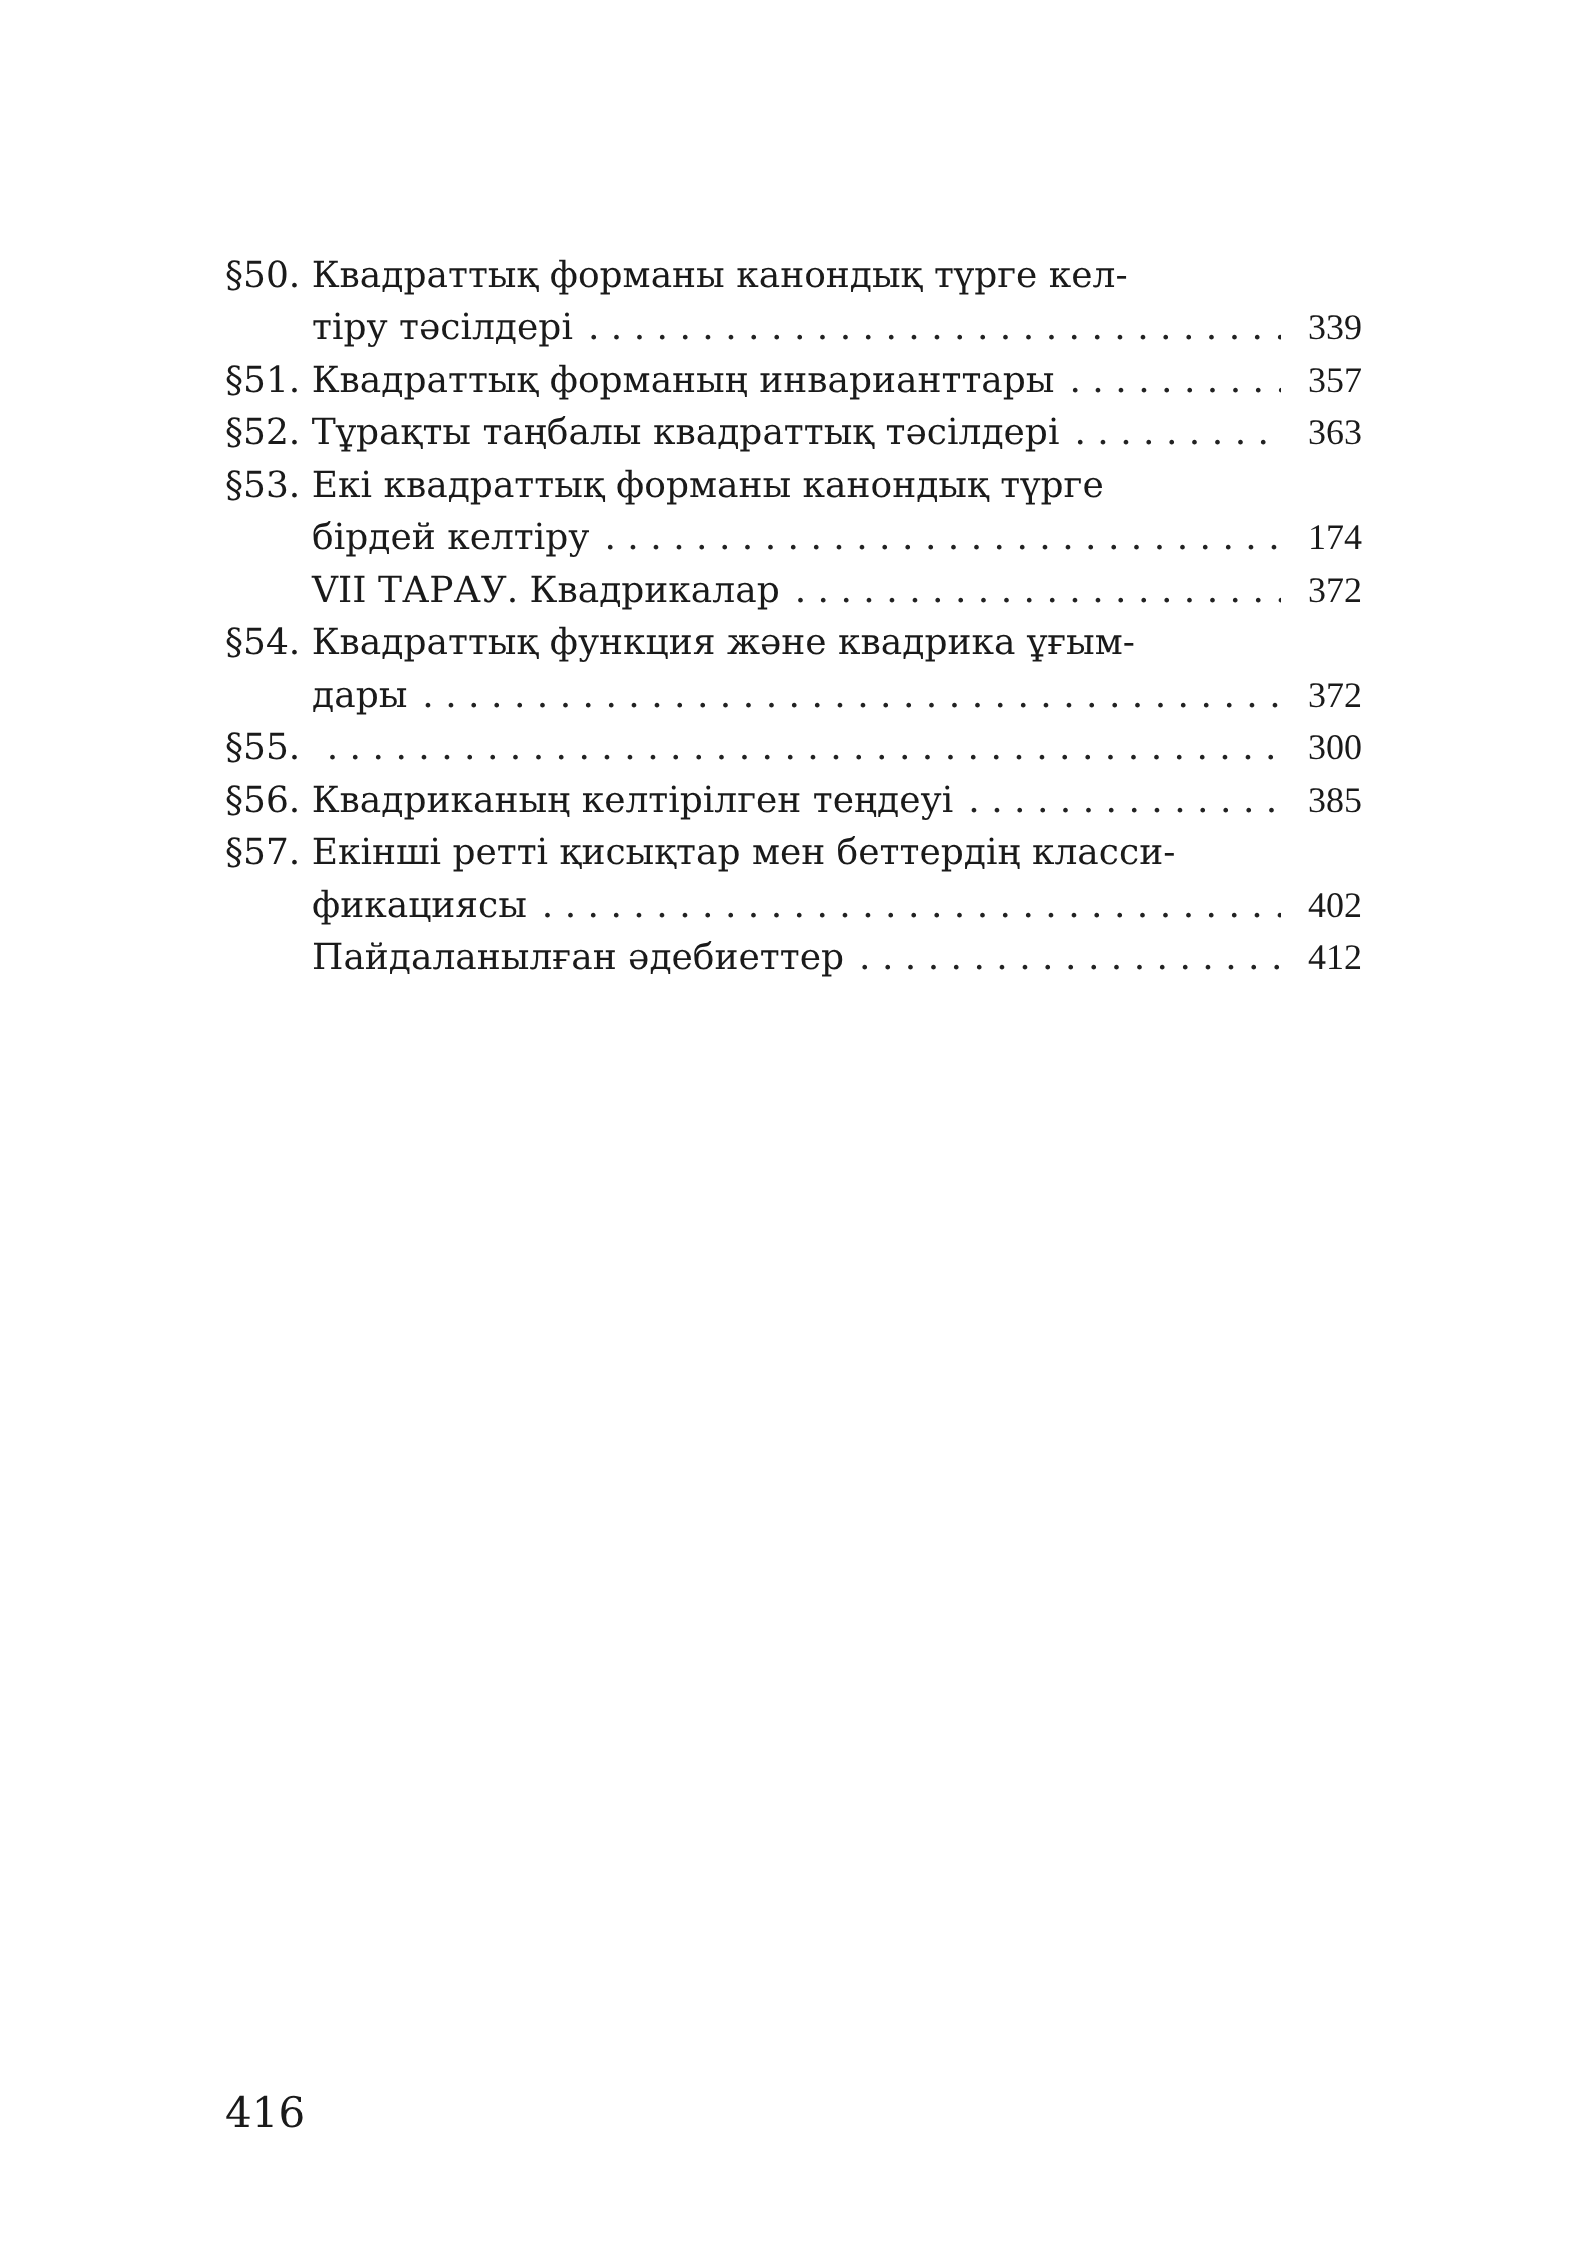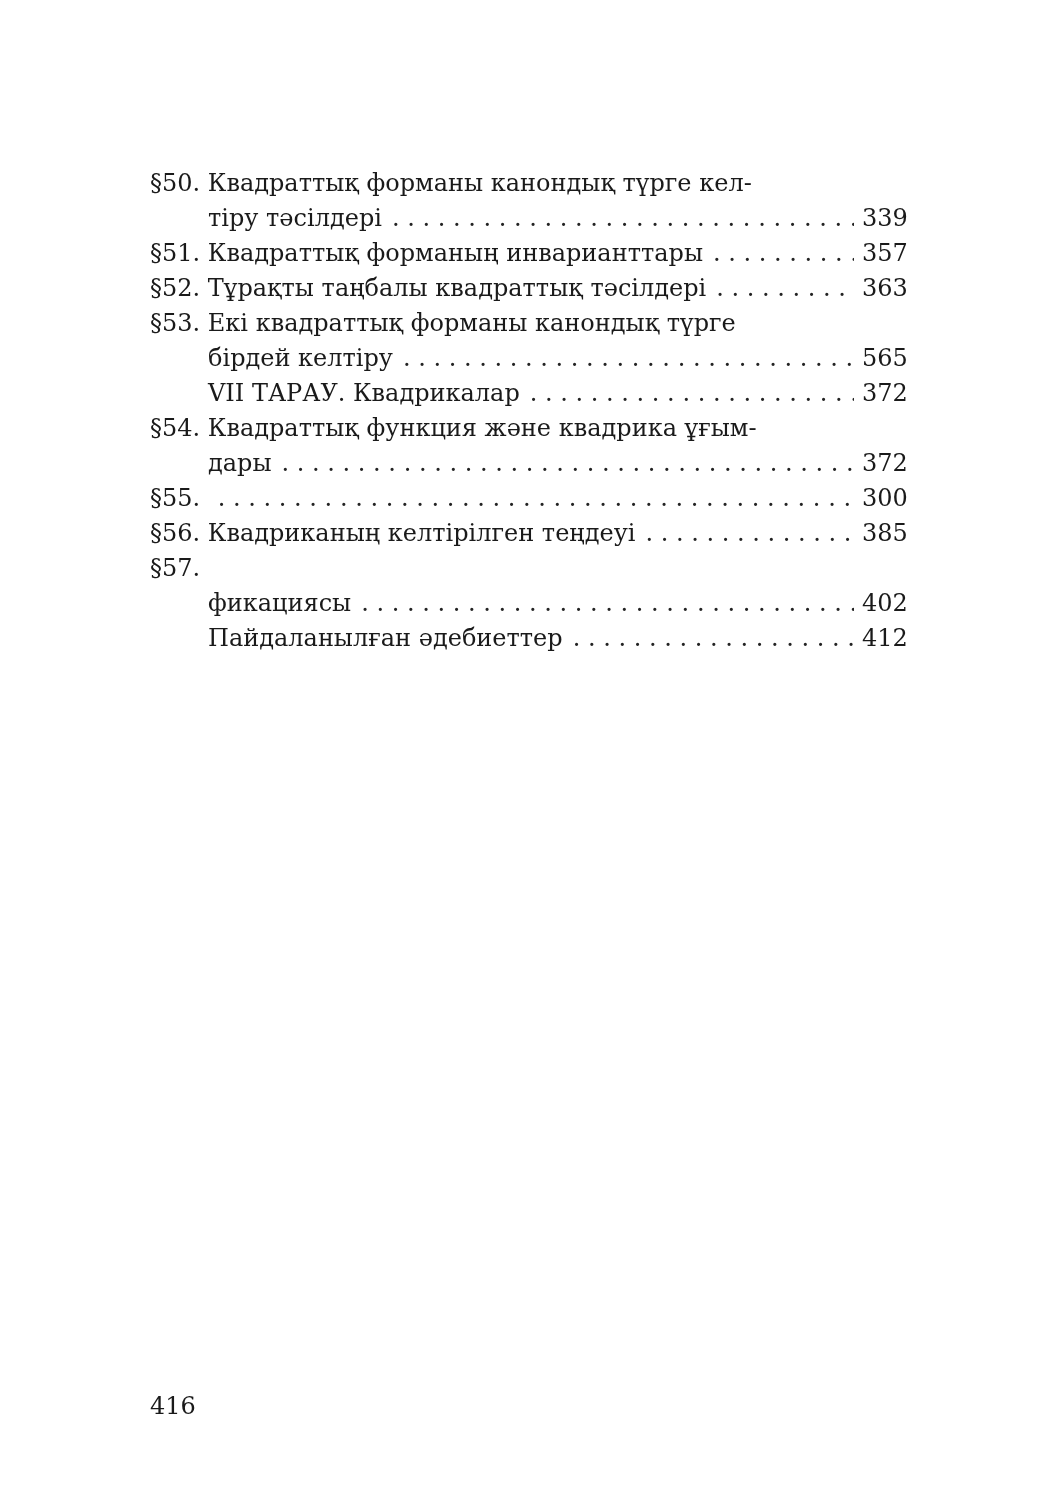"339" .line .page { font-family: none -> Liberation Serif, serif; text-align: left -> right }
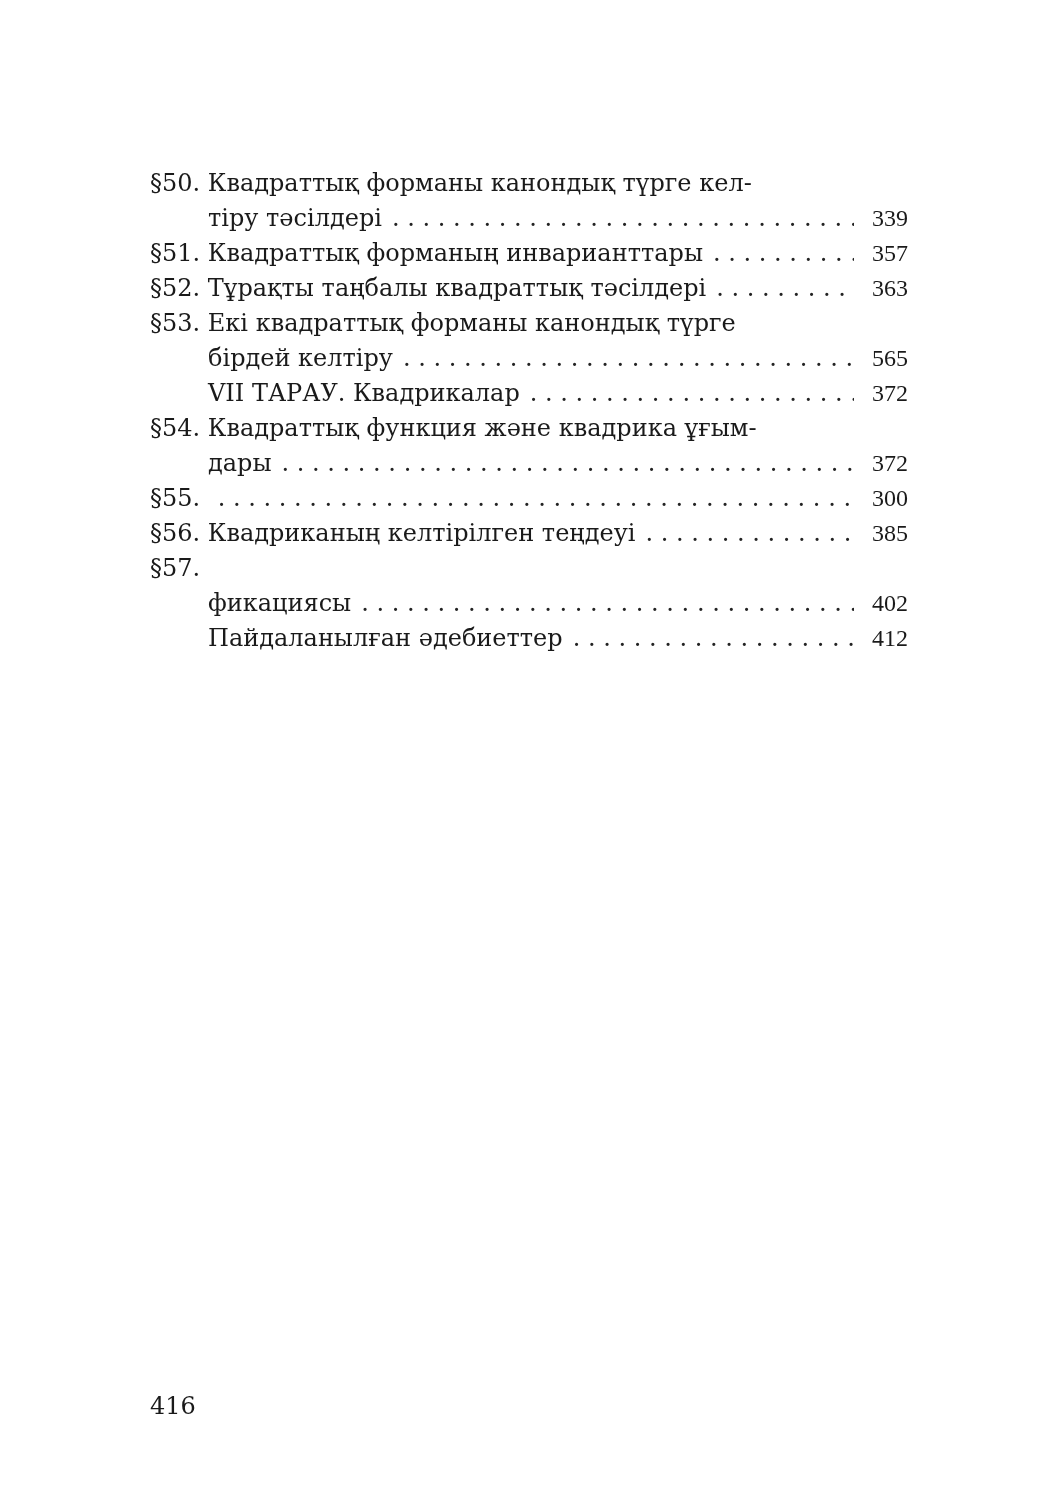"565" span.page { text: 565 -> 174 }
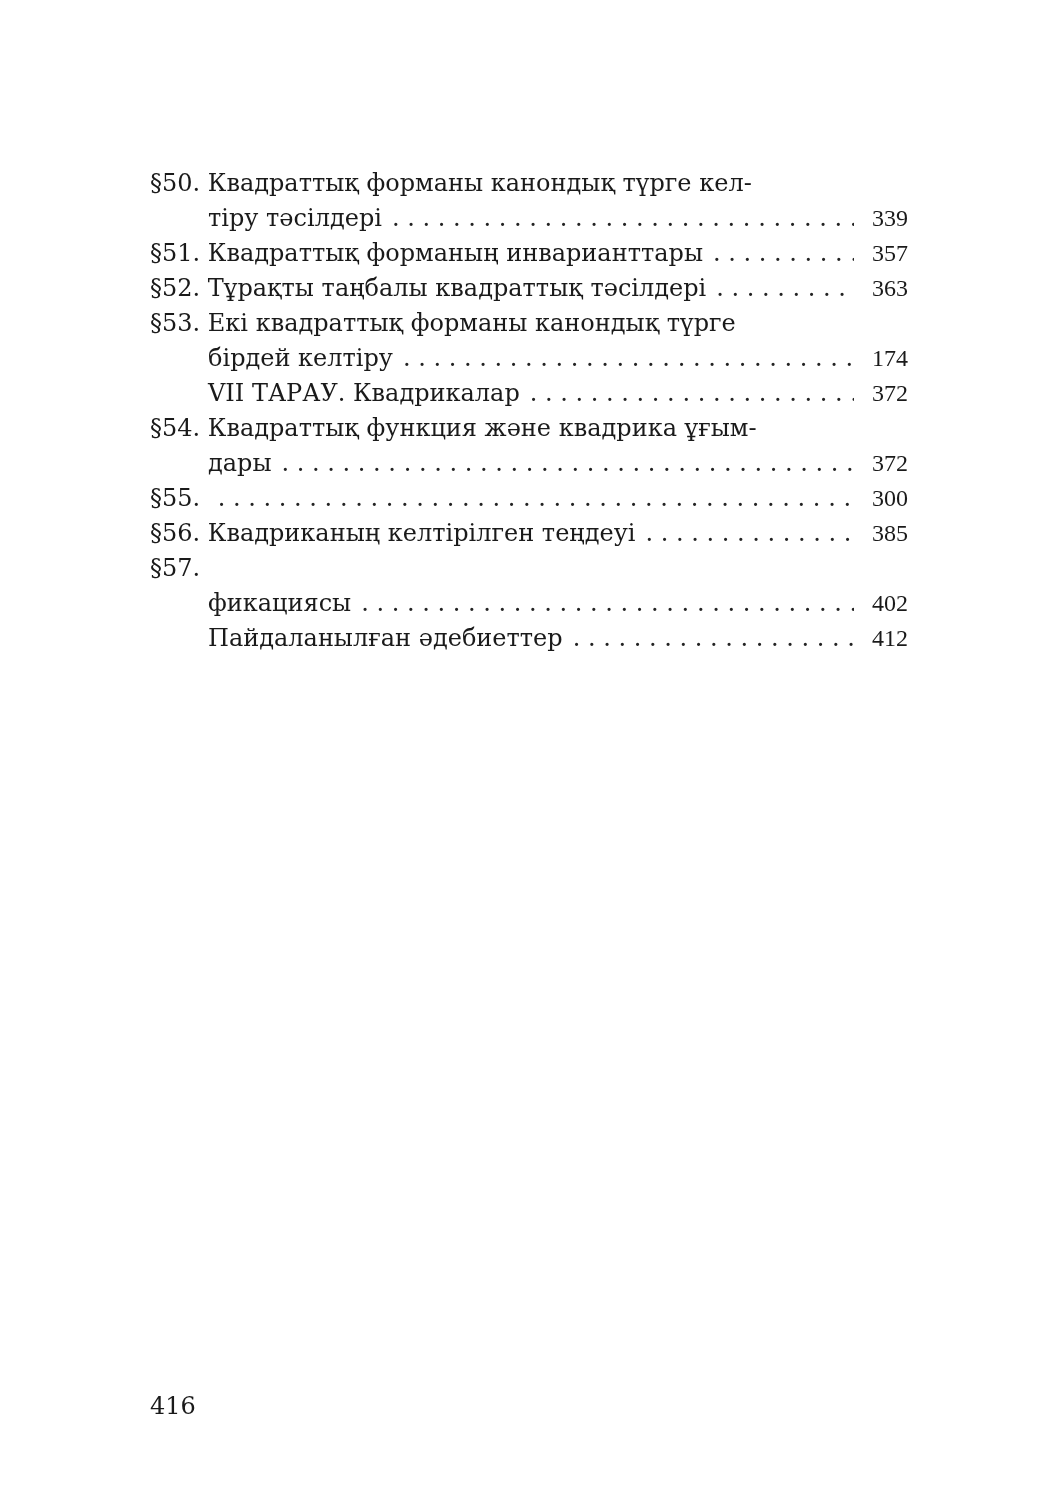"Екінші ретті қисықтар мен беттердің" span.txt { html: none -> <span>Екінші ретті қисықтар мен беттердің класси-</span> }
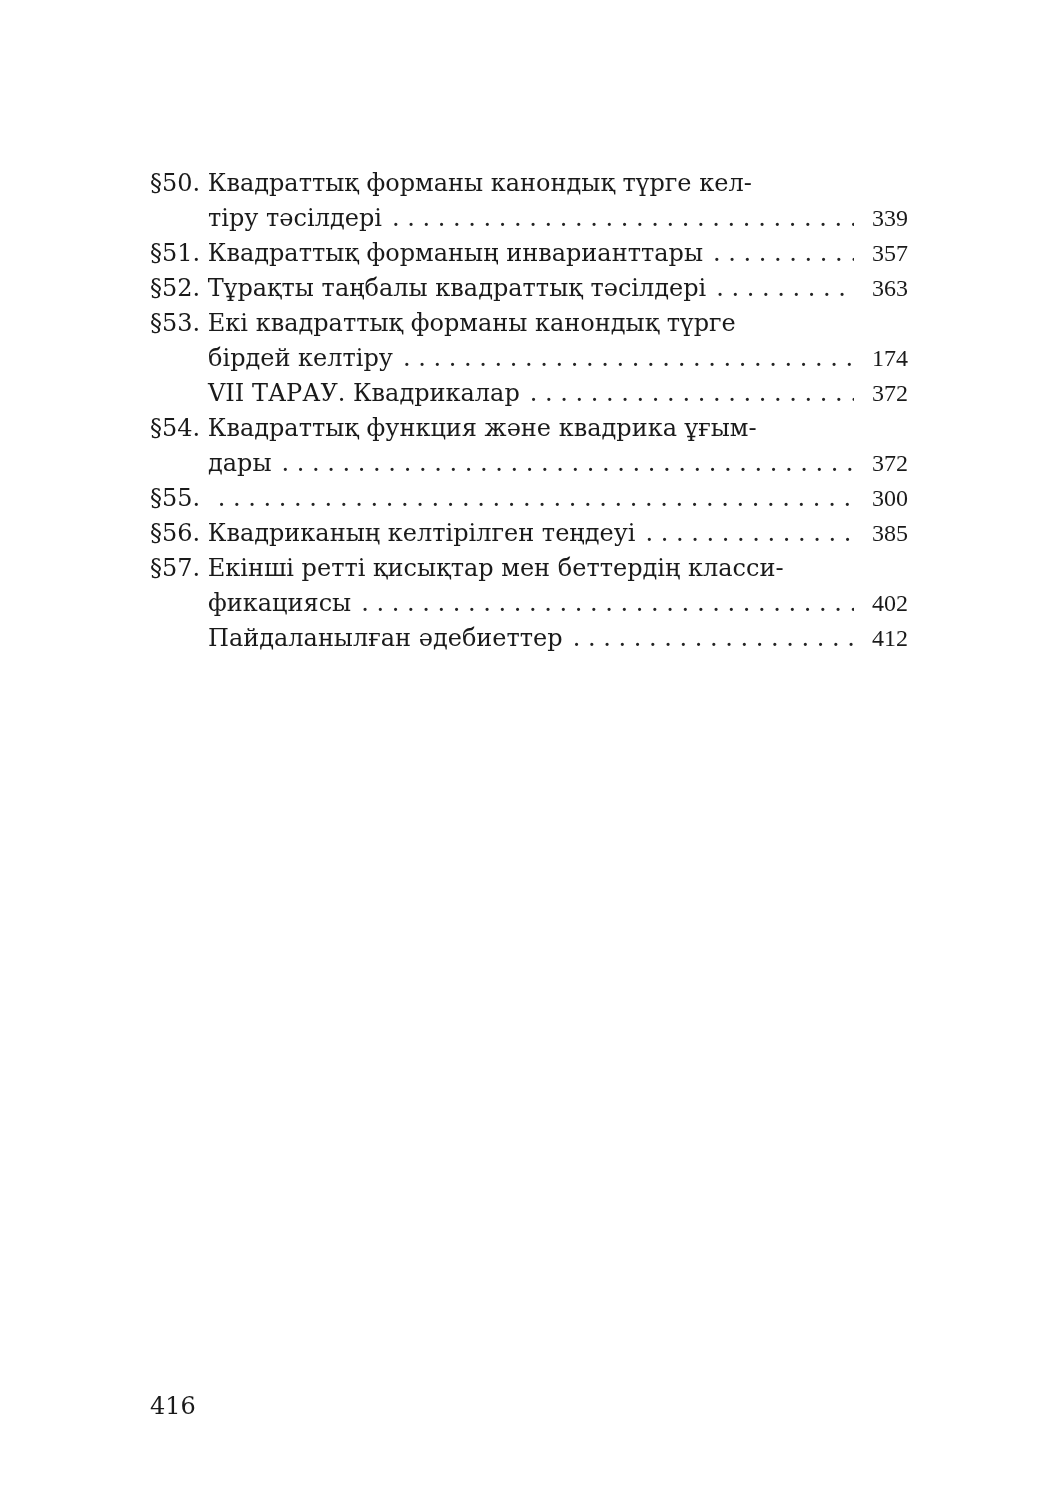"416" .footer-page { font-size: 24px -> 28px }
